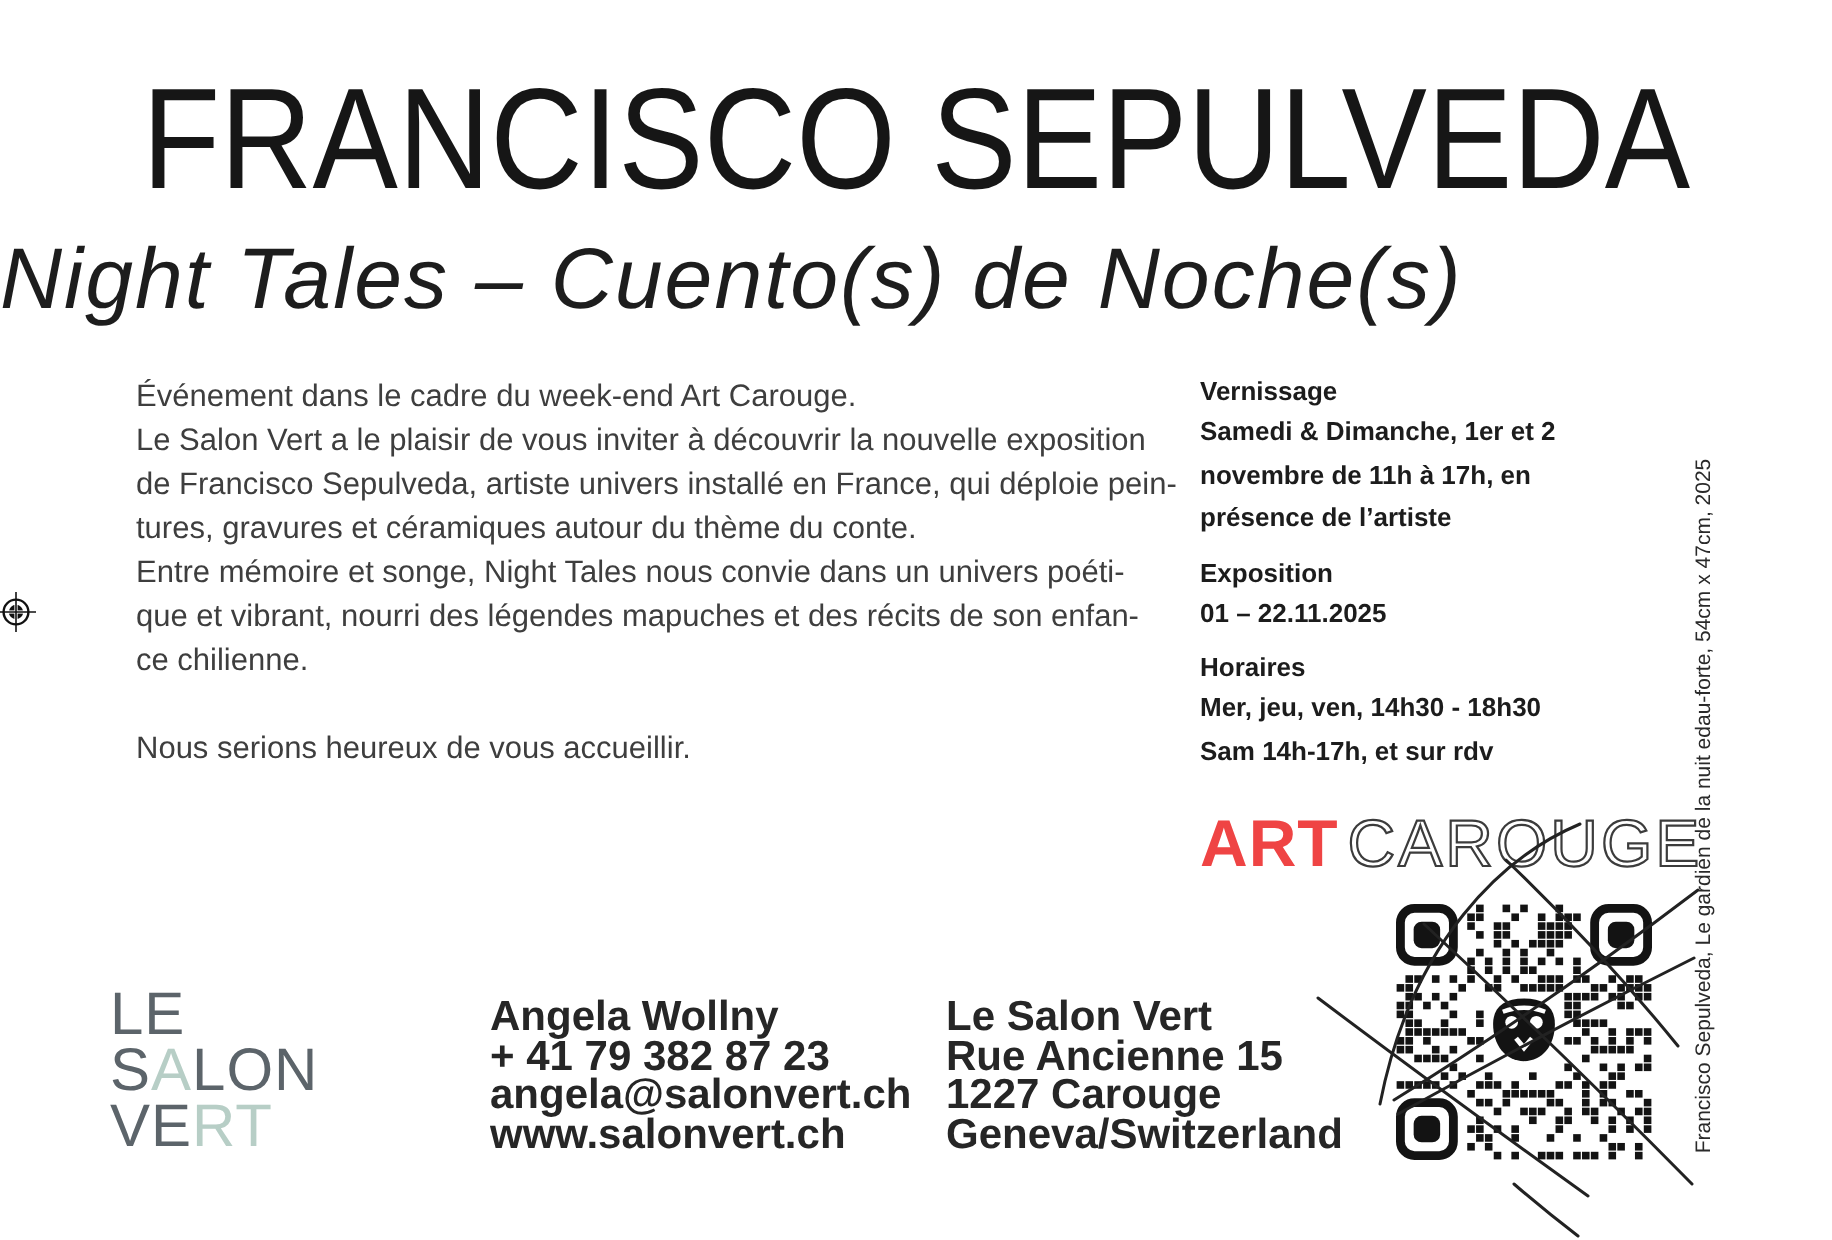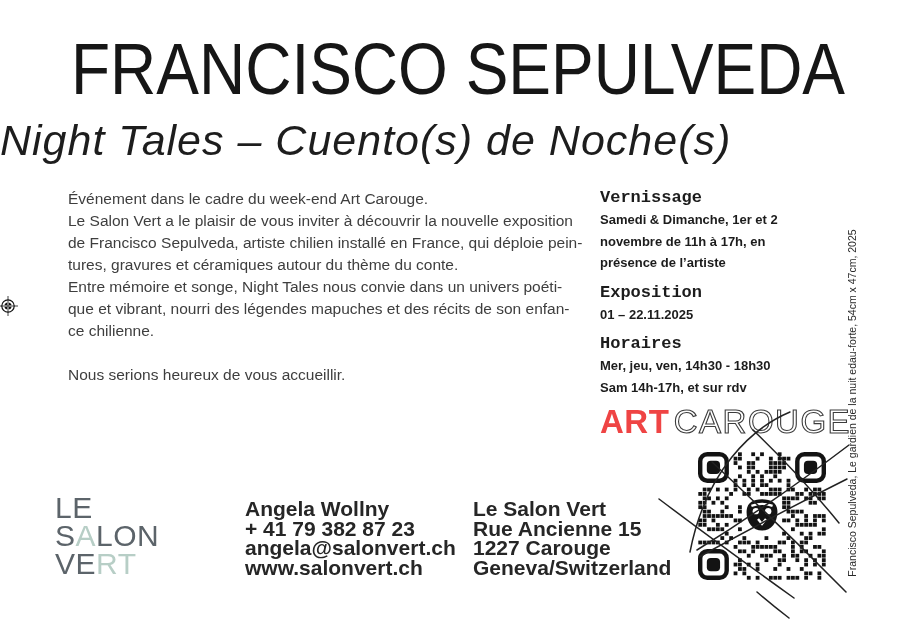"Vernissage" .section .hd { font-family: Liberation Mono, monospace -> none; font-size: 17px -> 13px }
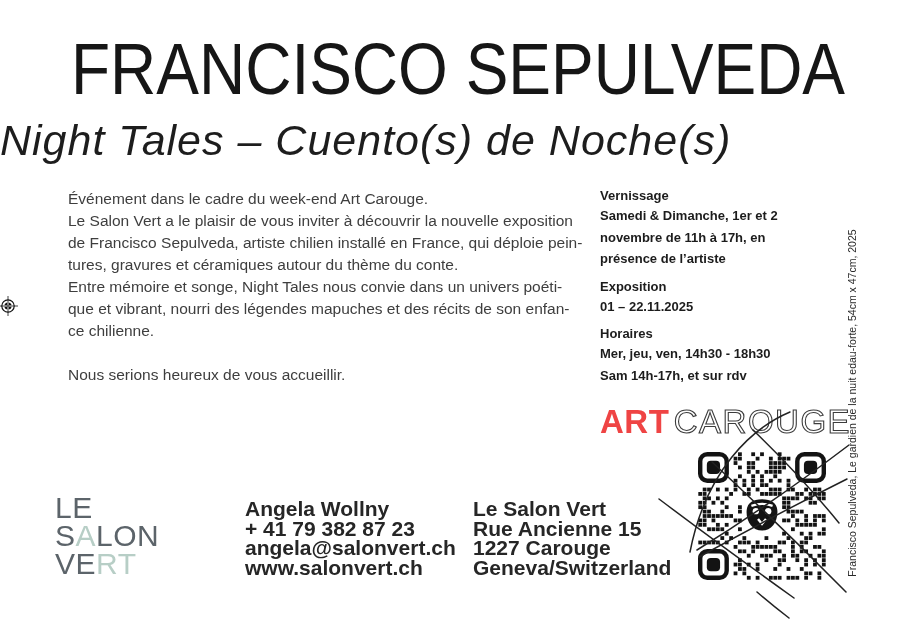"de Francisco Sepulveda, artiste chilien" div.ln { text: chilien -> univers }
